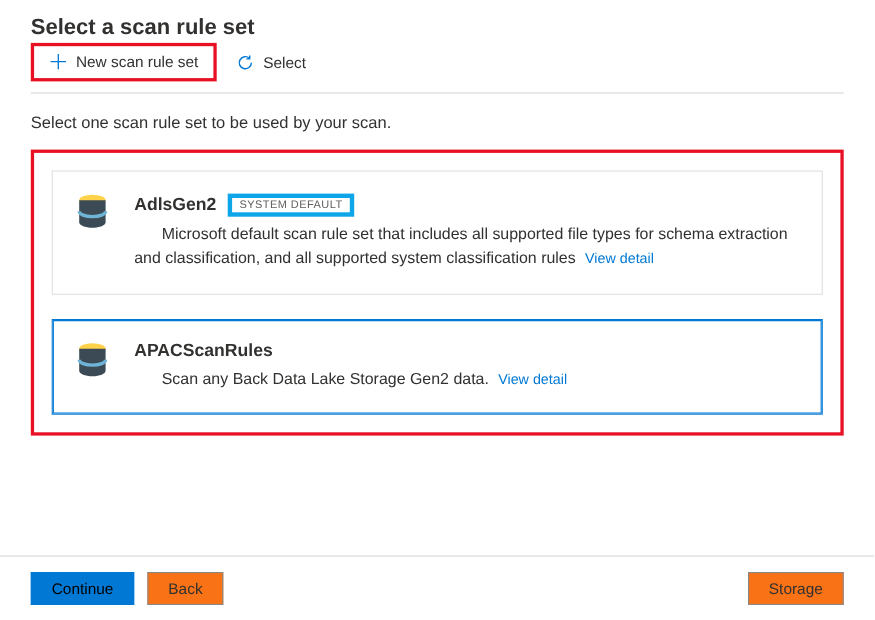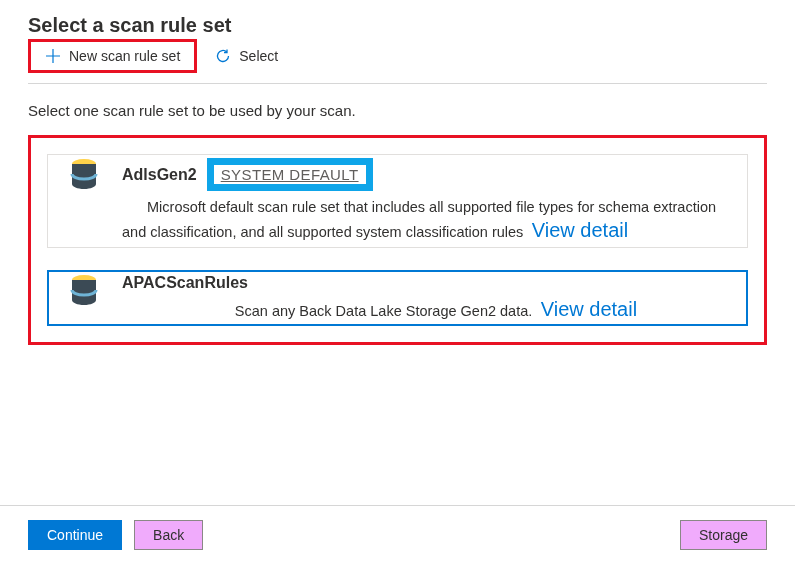"AdlsGen2" .rule-card { padding: 3px 22px -> 20px 22px }
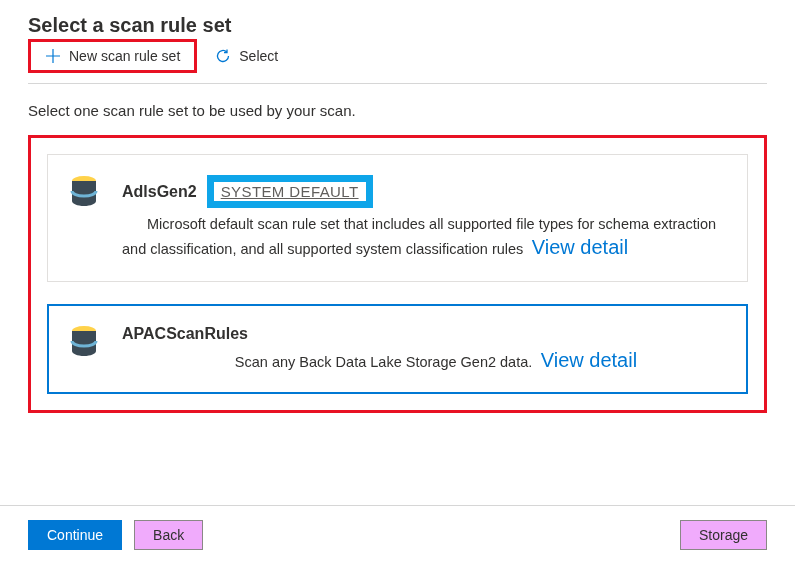"SYSTEM DEFAULT" .badge { border: 7px solid #0ea5e9 -> 4px solid #0ea5e9; font-size: 15px -> 10px; text-decoration: underline -> none }
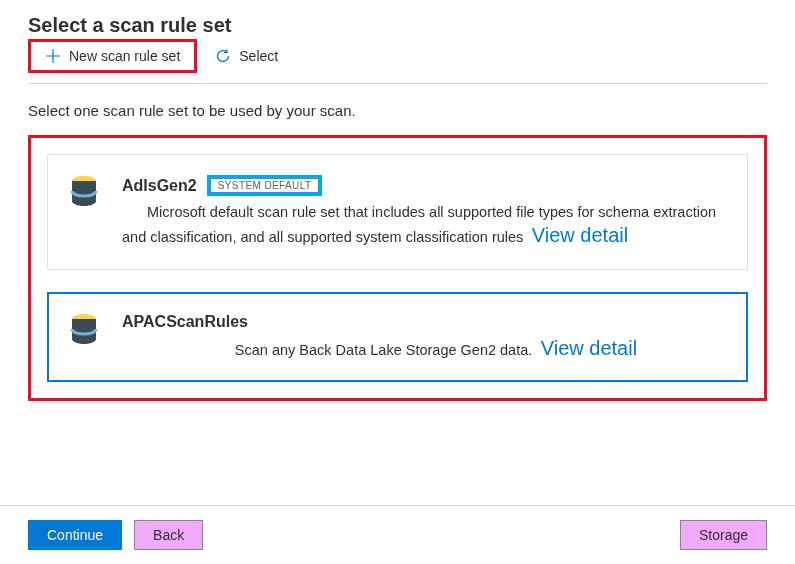"View detail" .view-detail-link { font-size: 20px -> 13px }
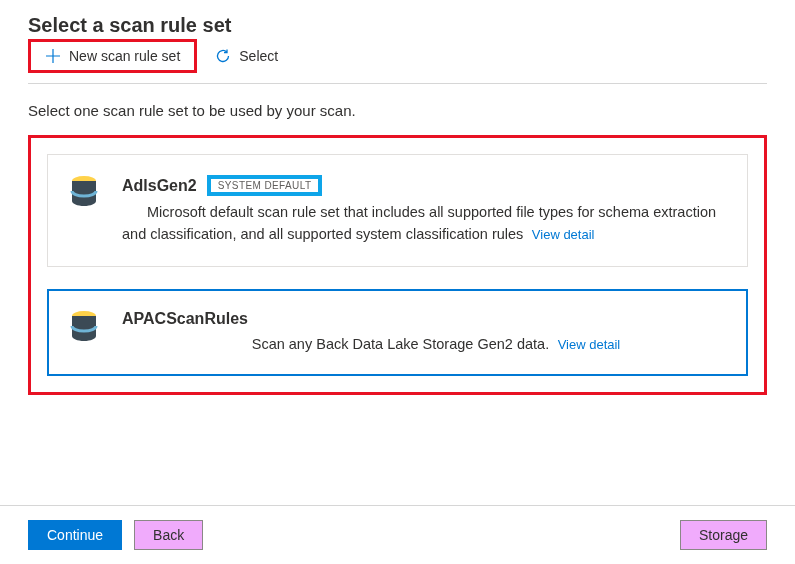"APACScanRules" .rule-card.selected { text-align: center -> none }
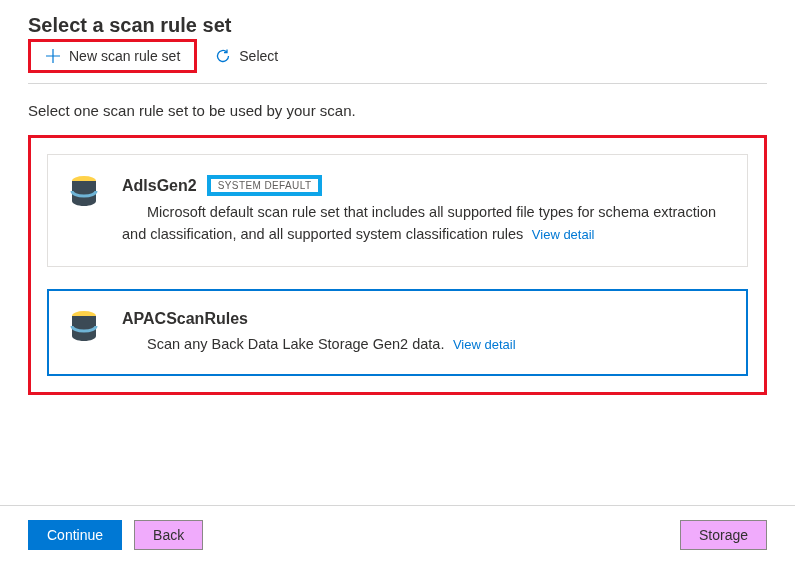"Continue" .btn.primary { color: #ffffff -> #000000 }
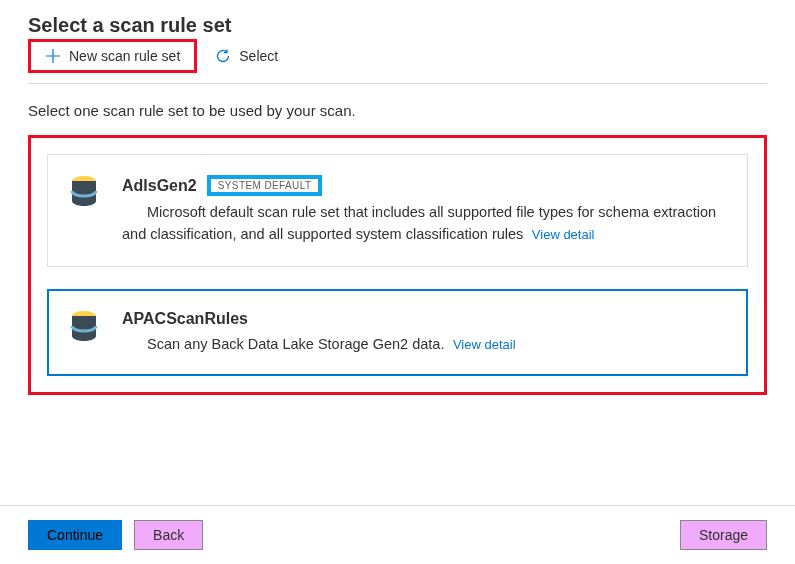"Back" .btn { background: #f0abfc -> #f97316 }
